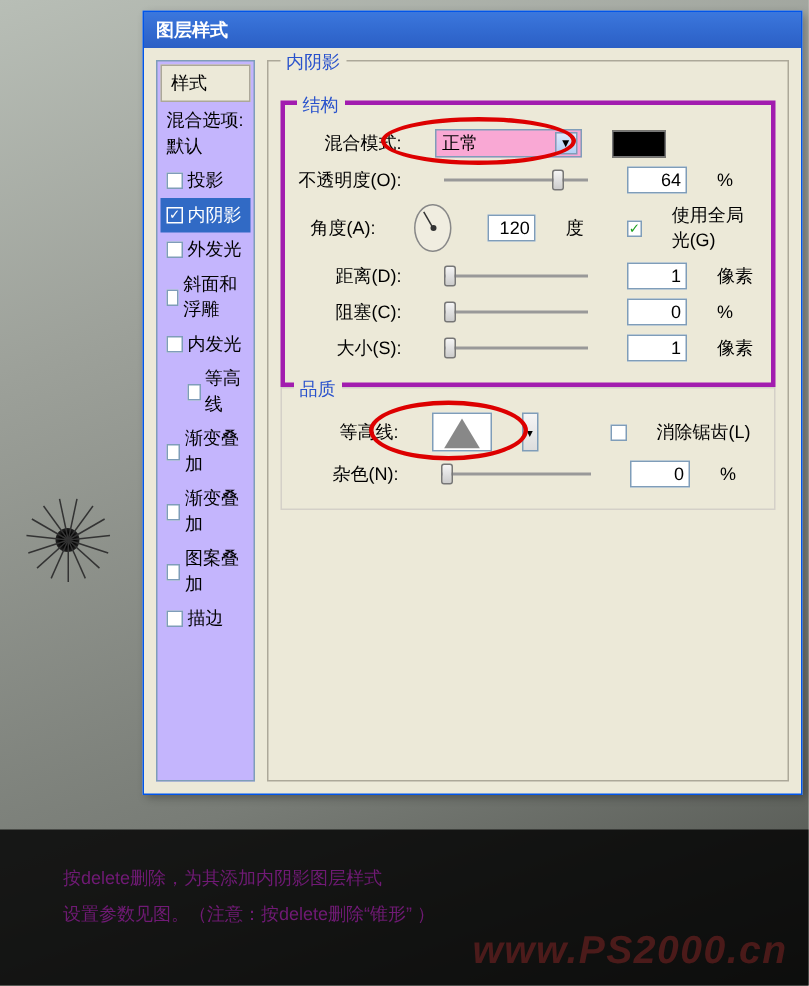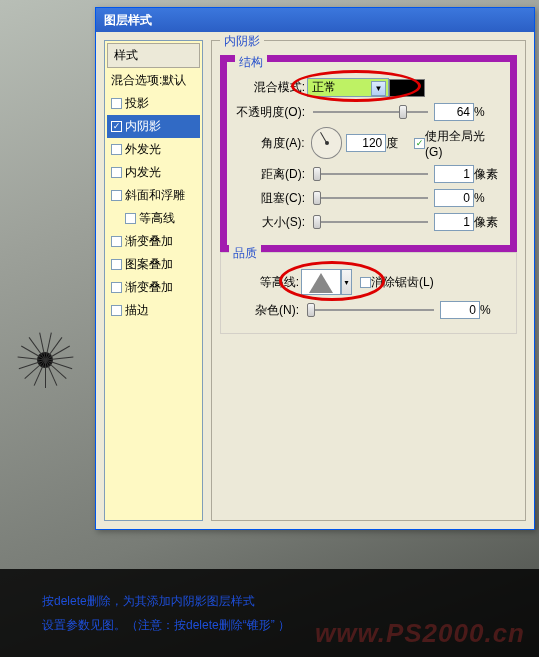"样式" .style-panel { background: #fef9c3 -> #c4b5fd; width: 99px -> 120px }
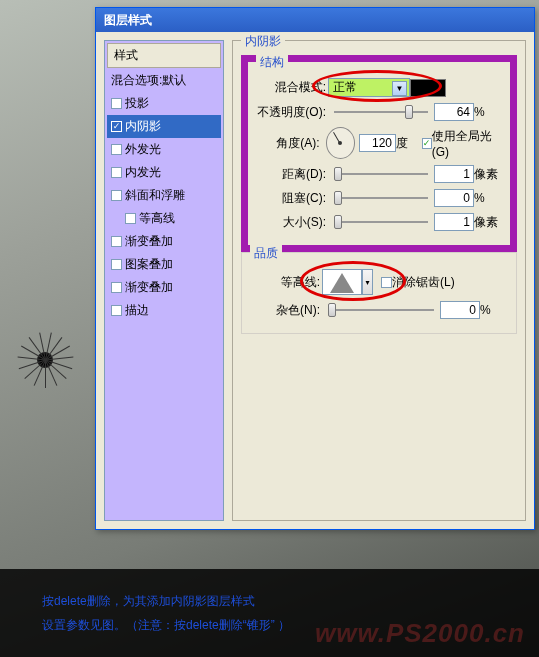"结构" div.group { border: 7px solid #a21caf -> 3px solid #a21caf; margin-top: 4px -> 16px }
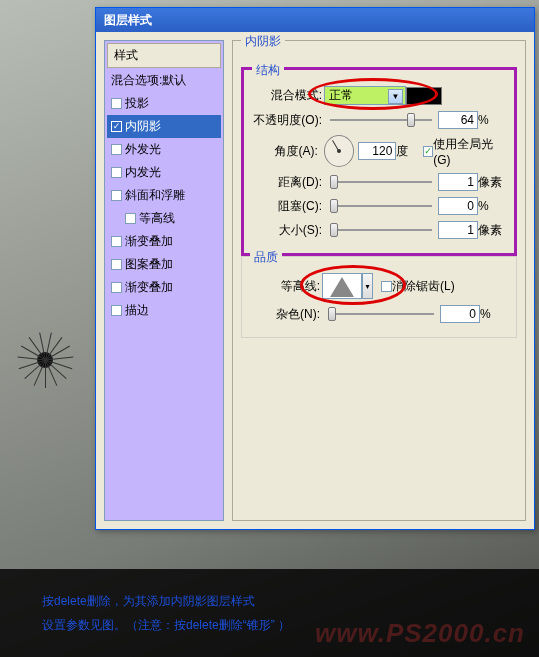"混合模式:" .row { gap: 0 -> 20px }
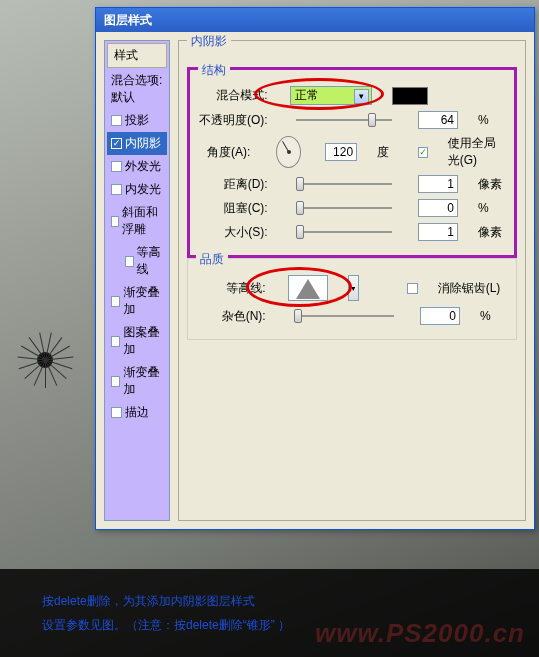"正常" .dropdown { align-items: flex-end -> center; background: #bef264 -> #f9a8d4; width: 82px -> 98px }
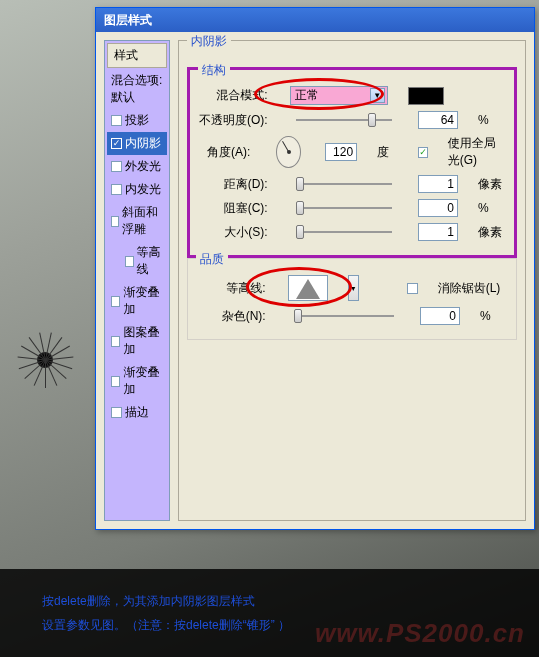"内发光" div.style-item { order: before "斜面和浮雕" -> after "斜面和浮雕" }
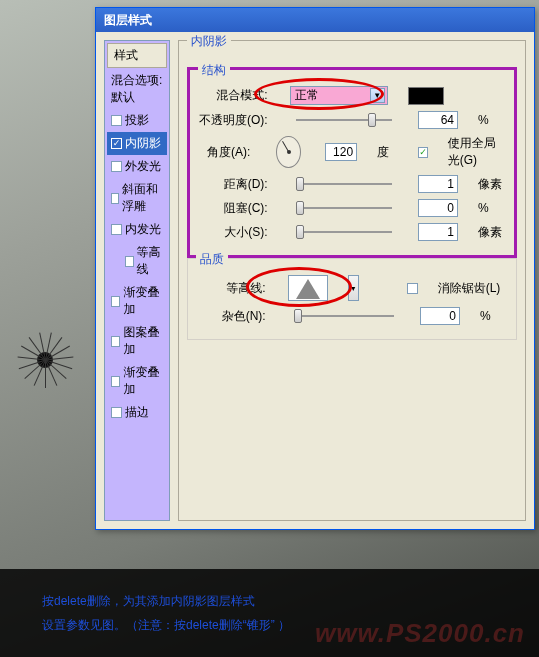"图案叠加" div.style-item { order: before "渐变叠加" -> after "渐变叠加" }
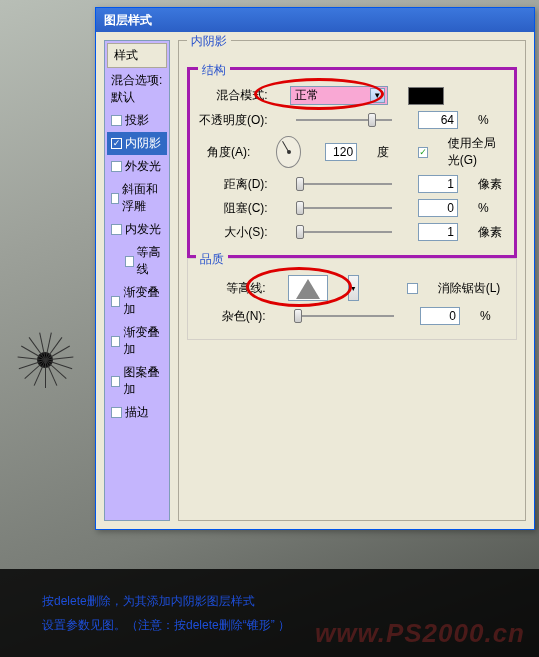"按delete删除，为其添加内阴影图层样式" .caption { color: #1d4ed8 -> #701a75; height: 88px -> 104px }
